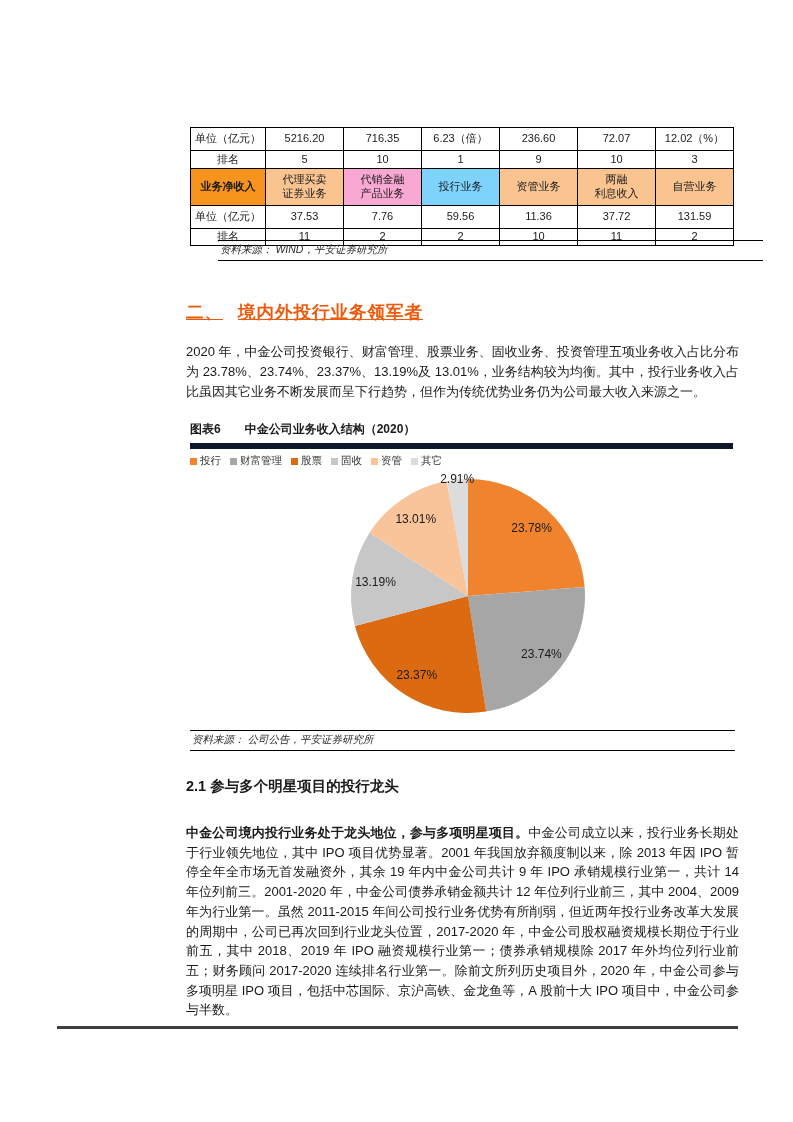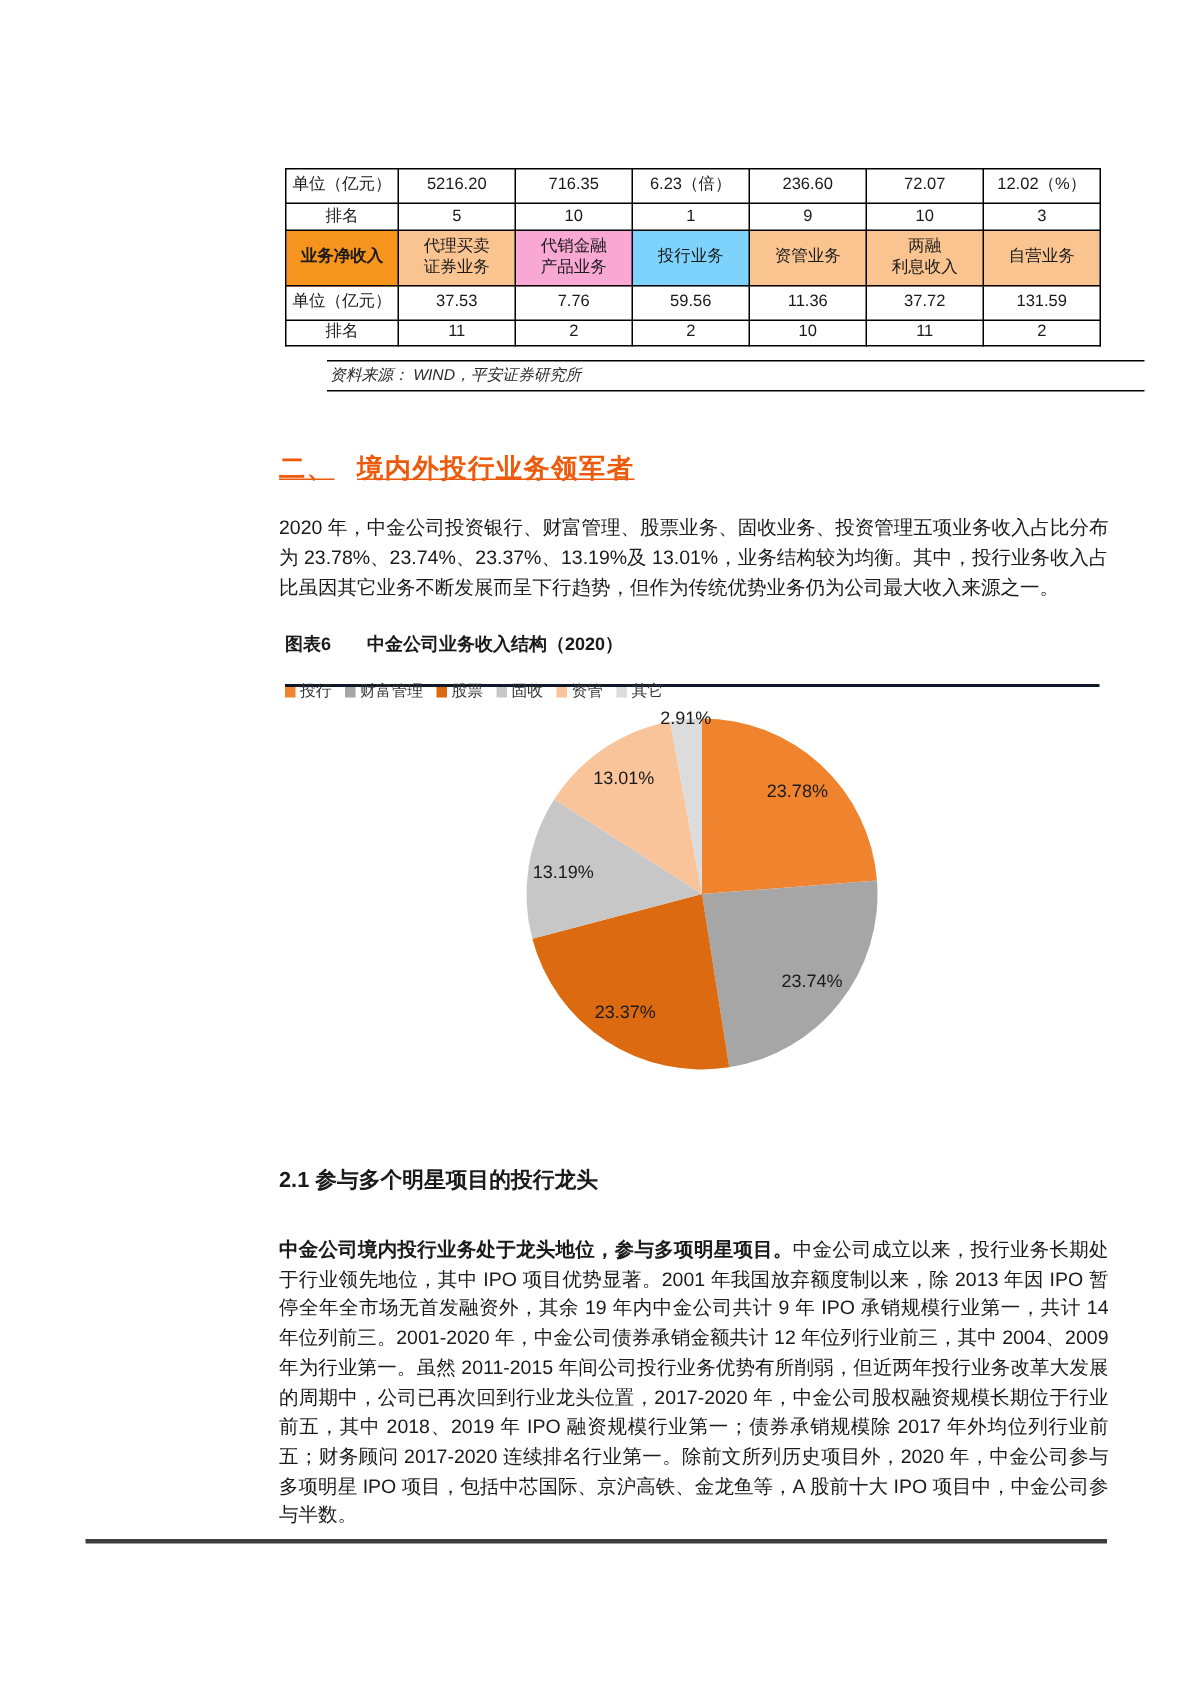"单位（亿元）" .table-wrap { top: 112px -> 127px }
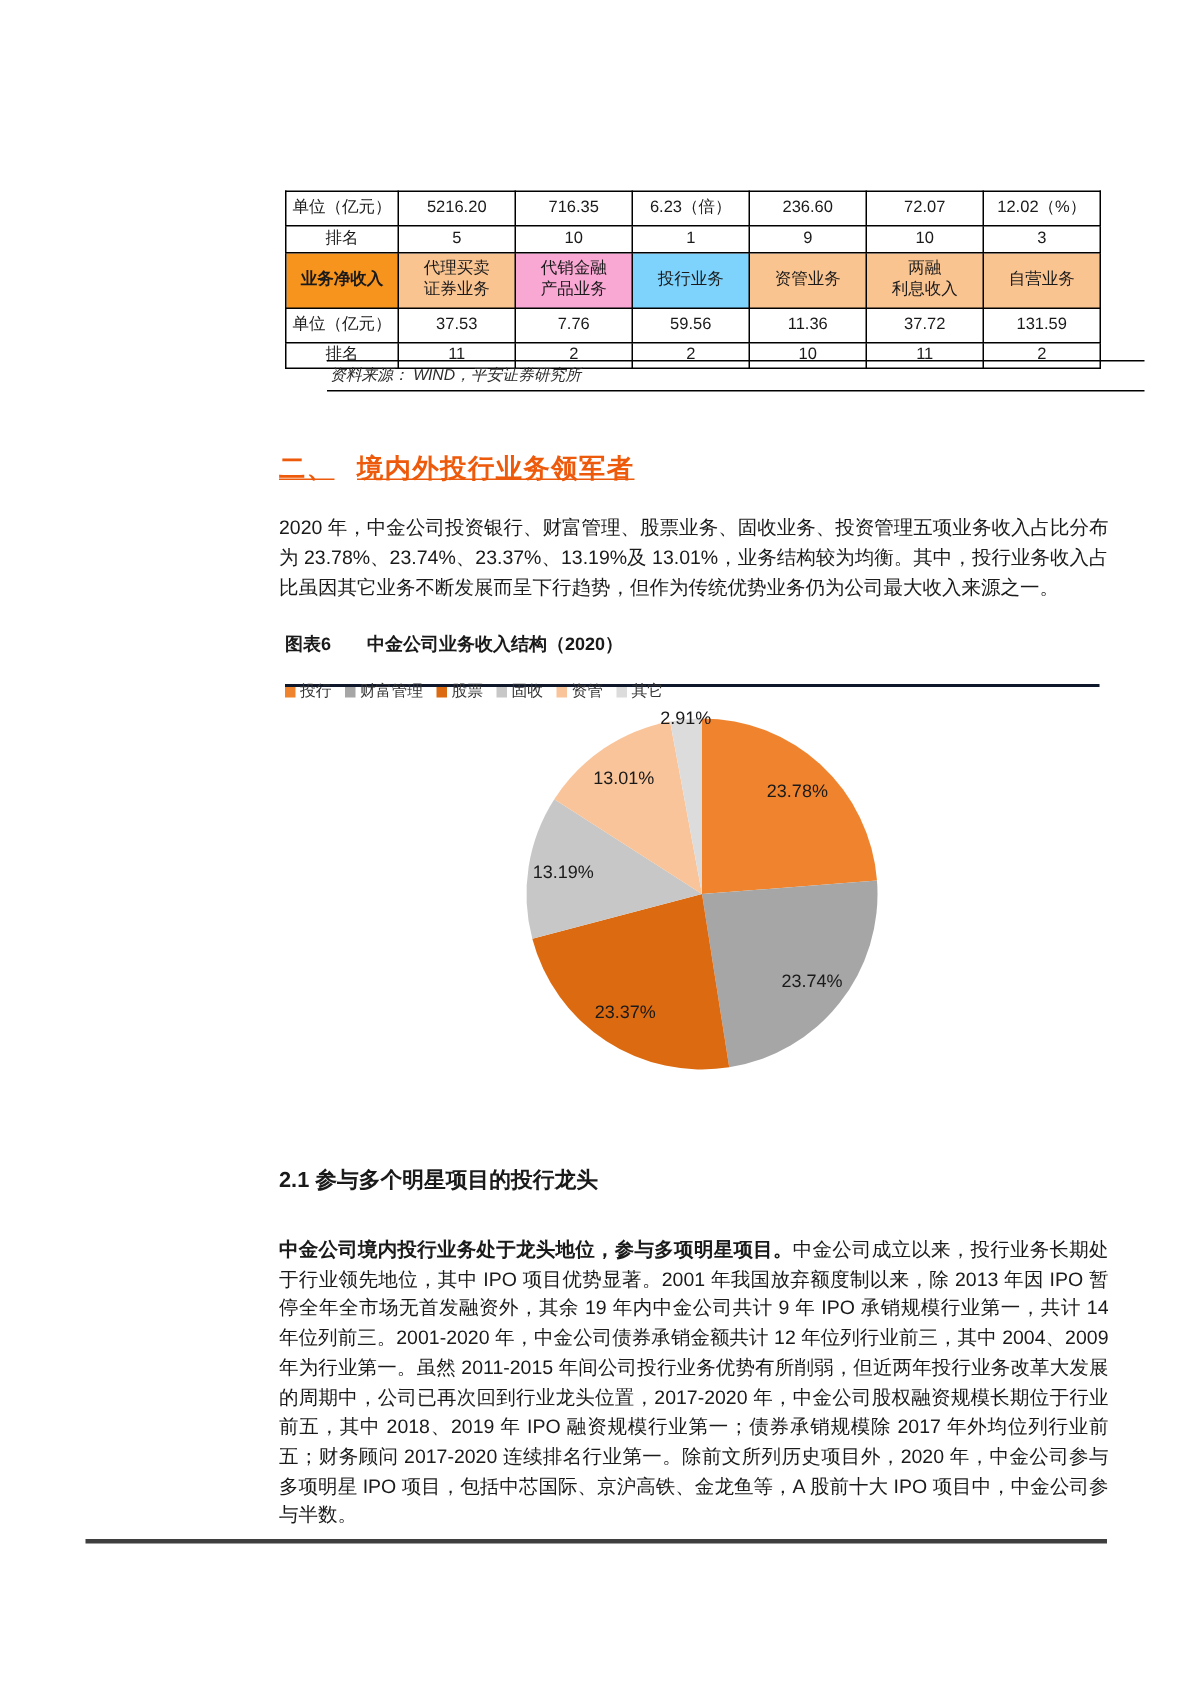"图表6 中金公司业务收入结构（2020）" .fig-head { border-bottom: 2px solid #0f172a -> 6px solid #0f172a; padding-bottom: 18px -> 5px }
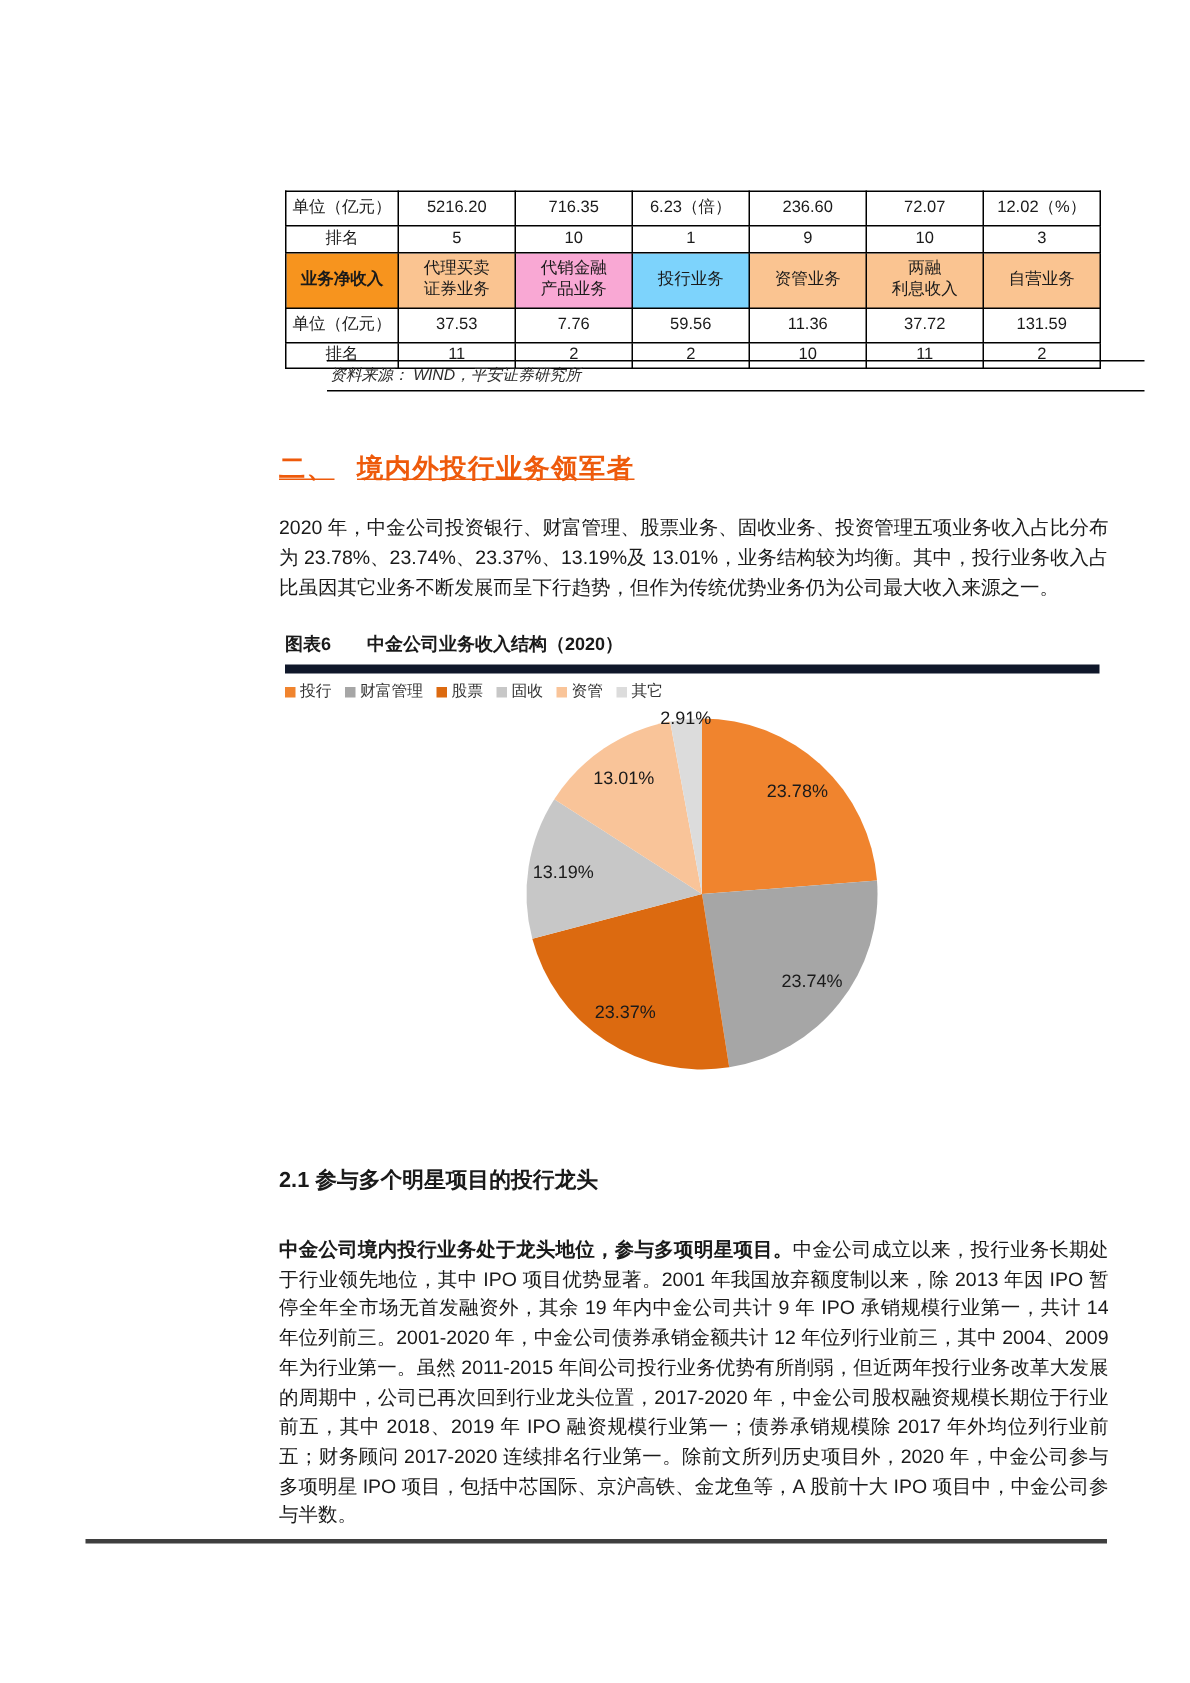"资料来源： 公司公告，平安证券研究所" div.src-row { html: none -> <div>资料来源： 公司公告，平安证券研究所</div> }
